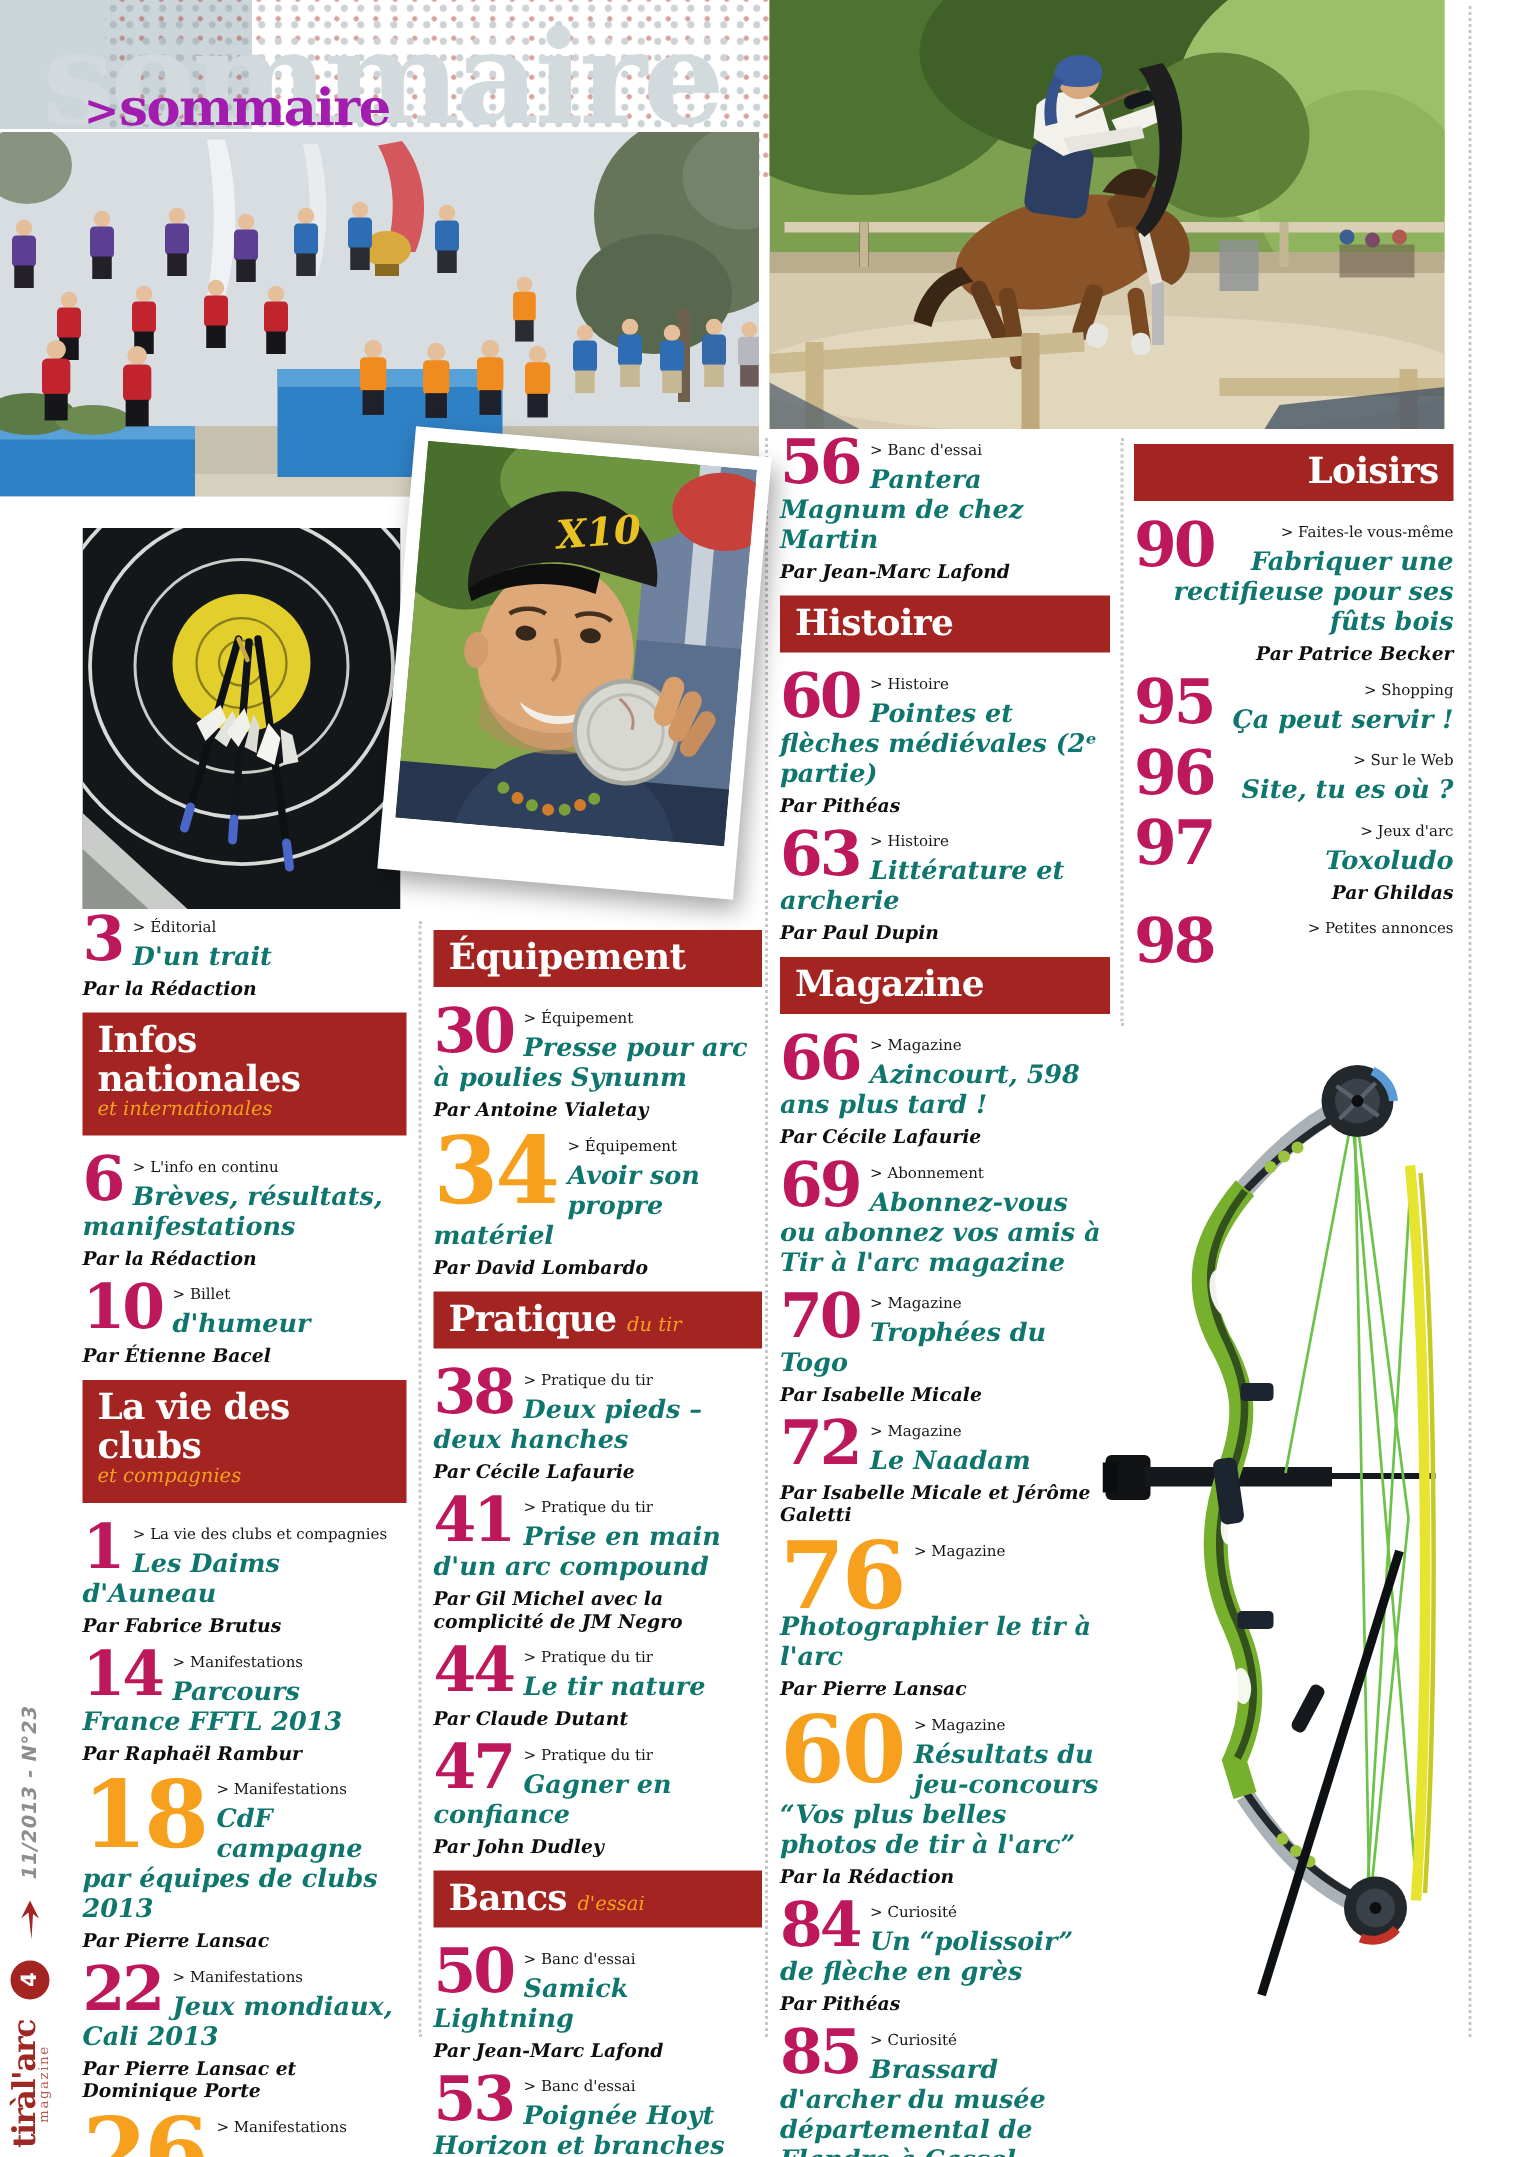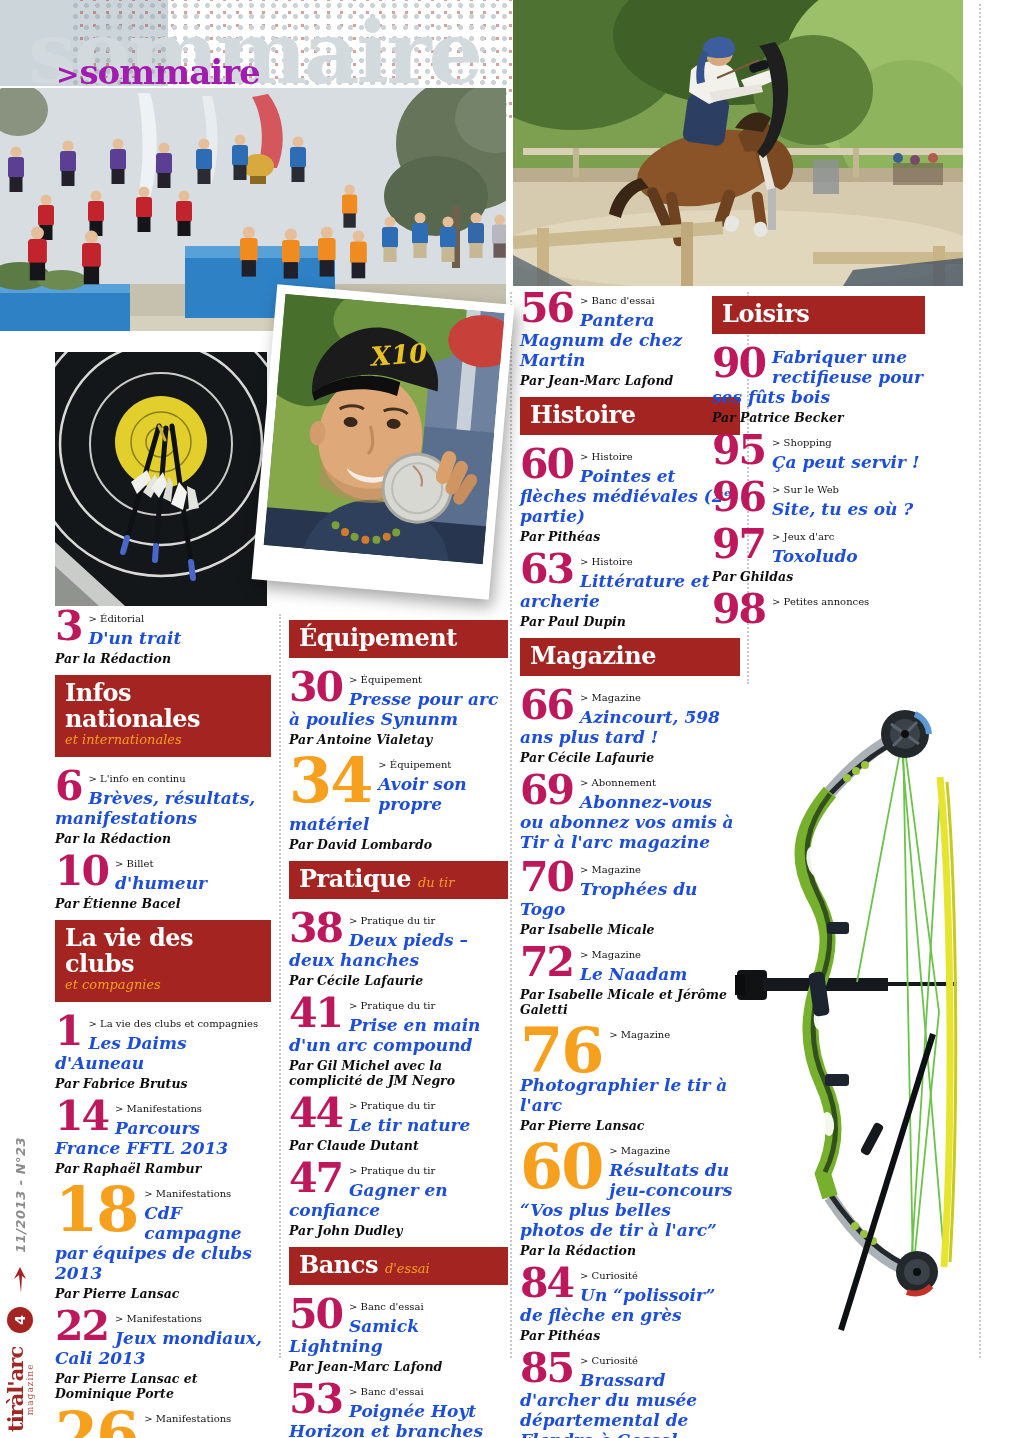"Pantera Magnum de chez Martin" .title { color: #1d4ed8 -> #0f766e }
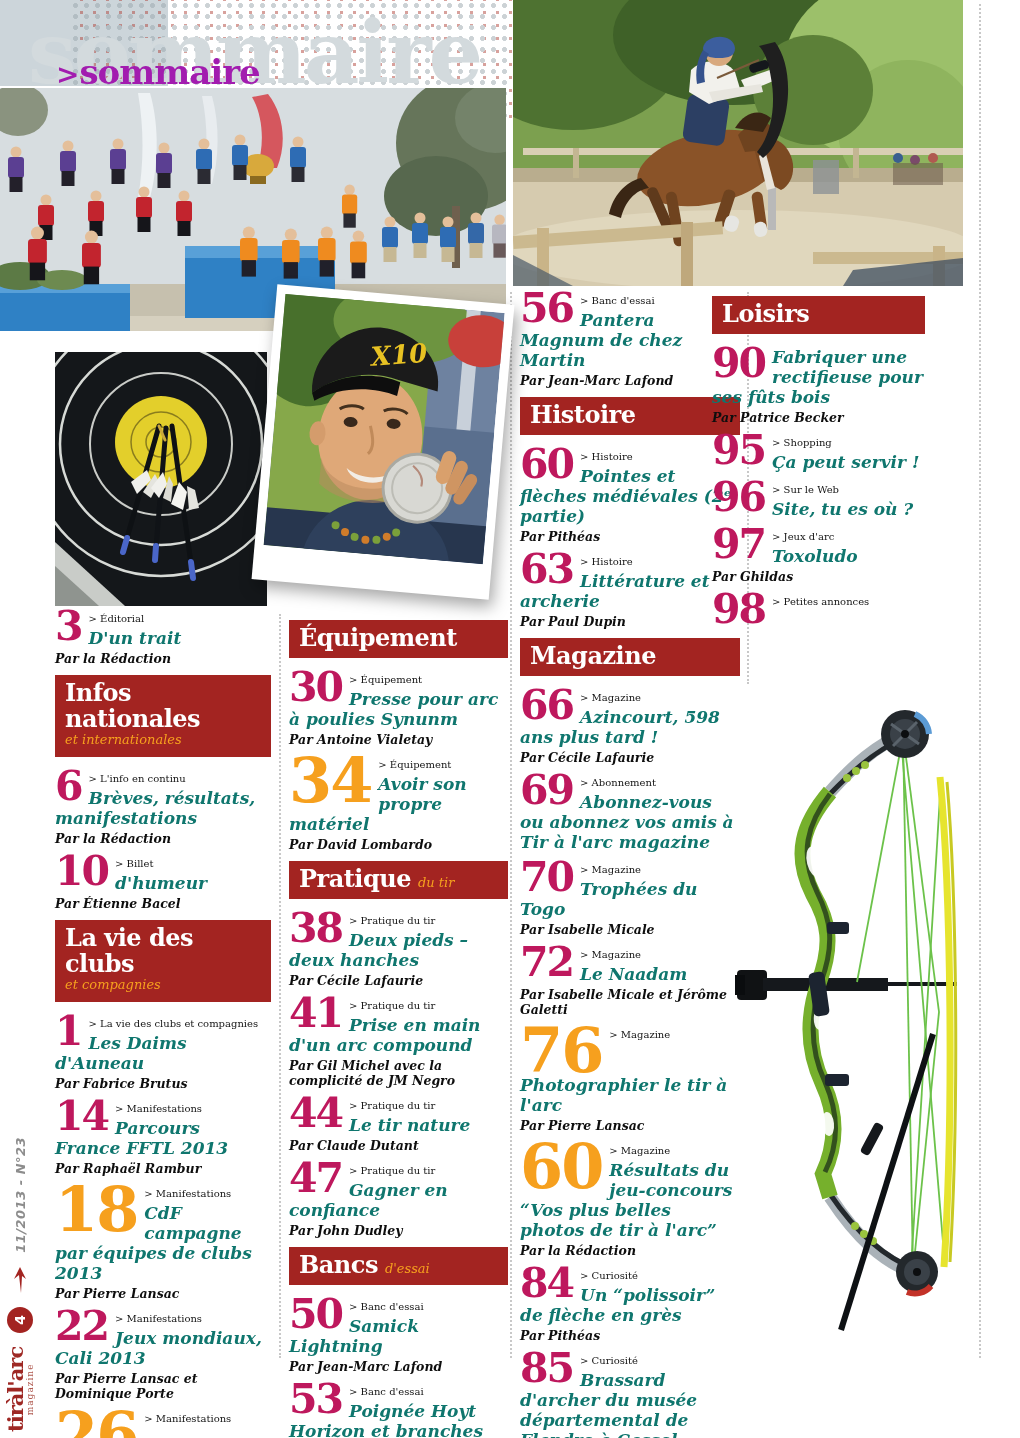"Loisirs" #col3 { left: 712px -> 756px; text-align: none -> right }
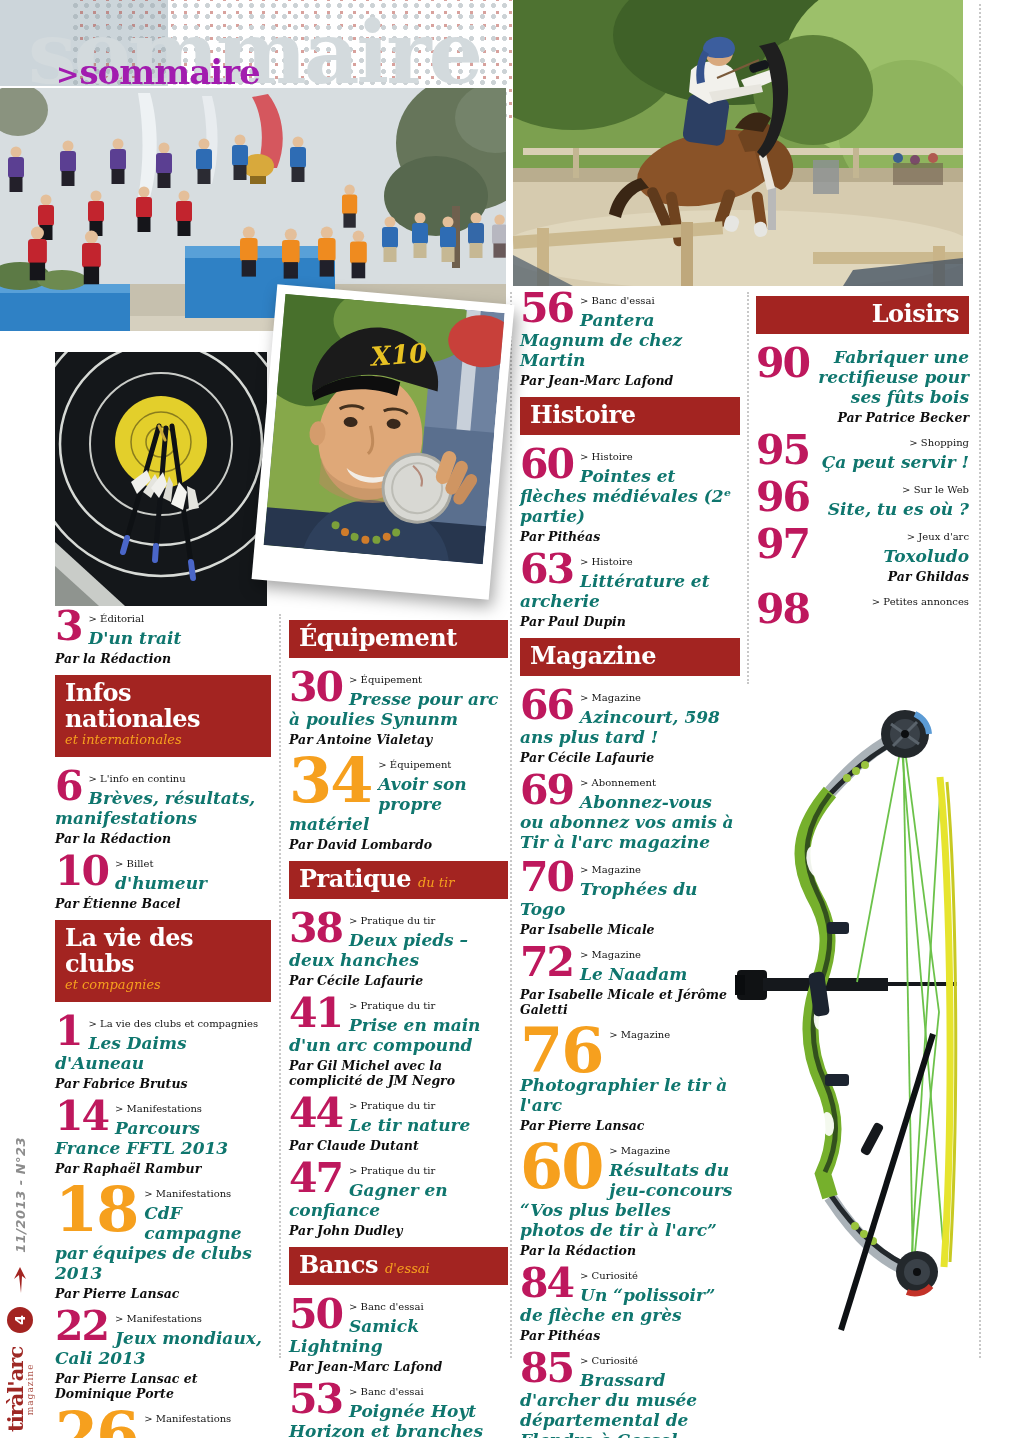"> Faites-le vous-même" span.kicker { html: none -> <span>&gt; Faites-le vous-même</span> }
